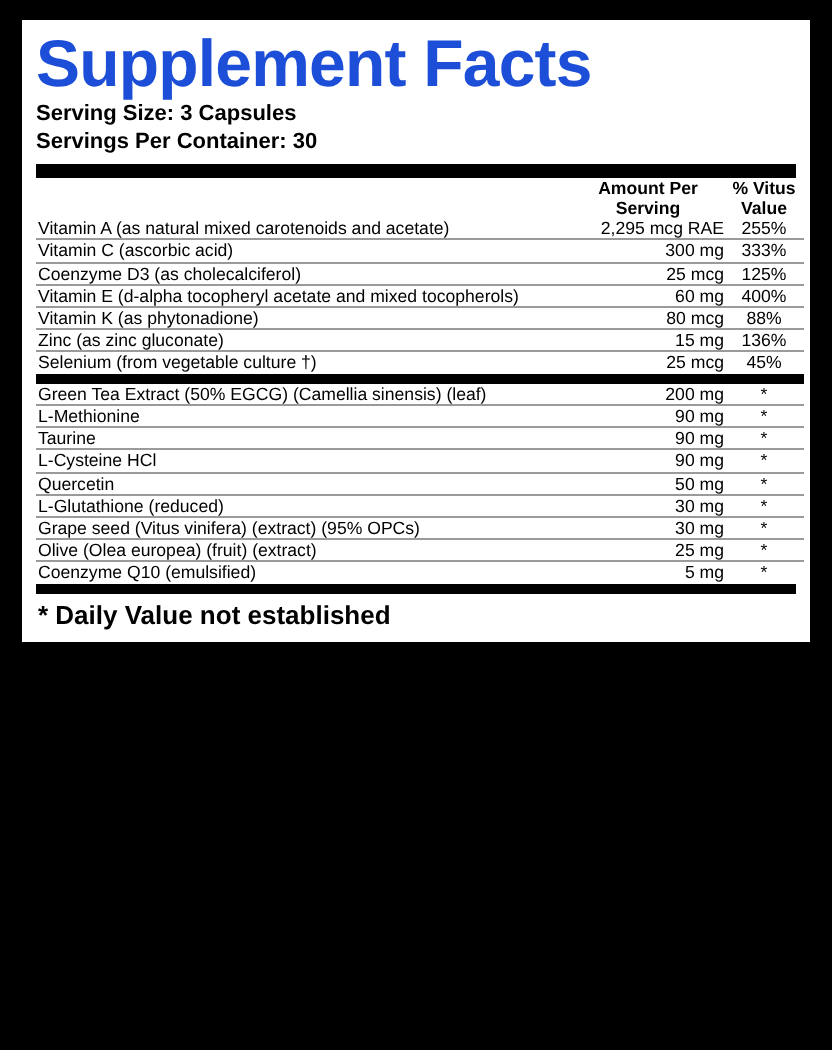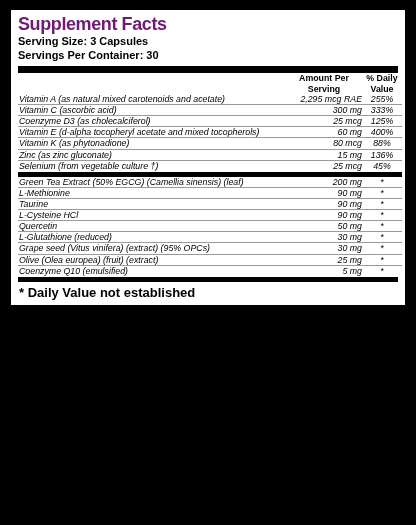"Supplement Facts" .sf-title { color: #701a75 -> #1d4ed8; font-size: 18px -> 33px }
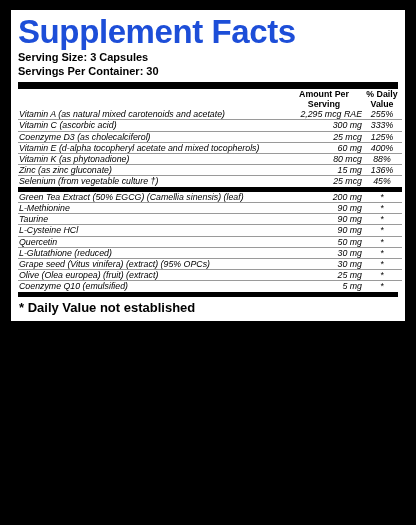"% Daily" span { text: Daily -> Vitus }
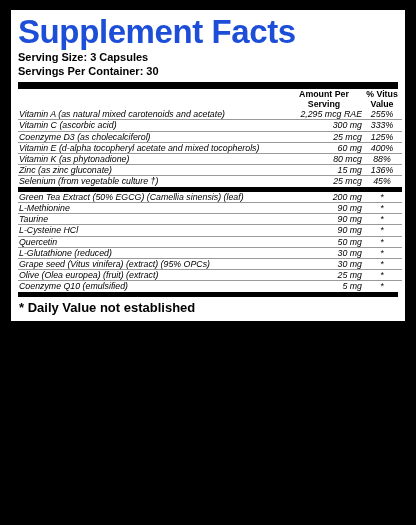"Vitamin A (as natural mixed" .sf-row td { font-style: italic -> none }
